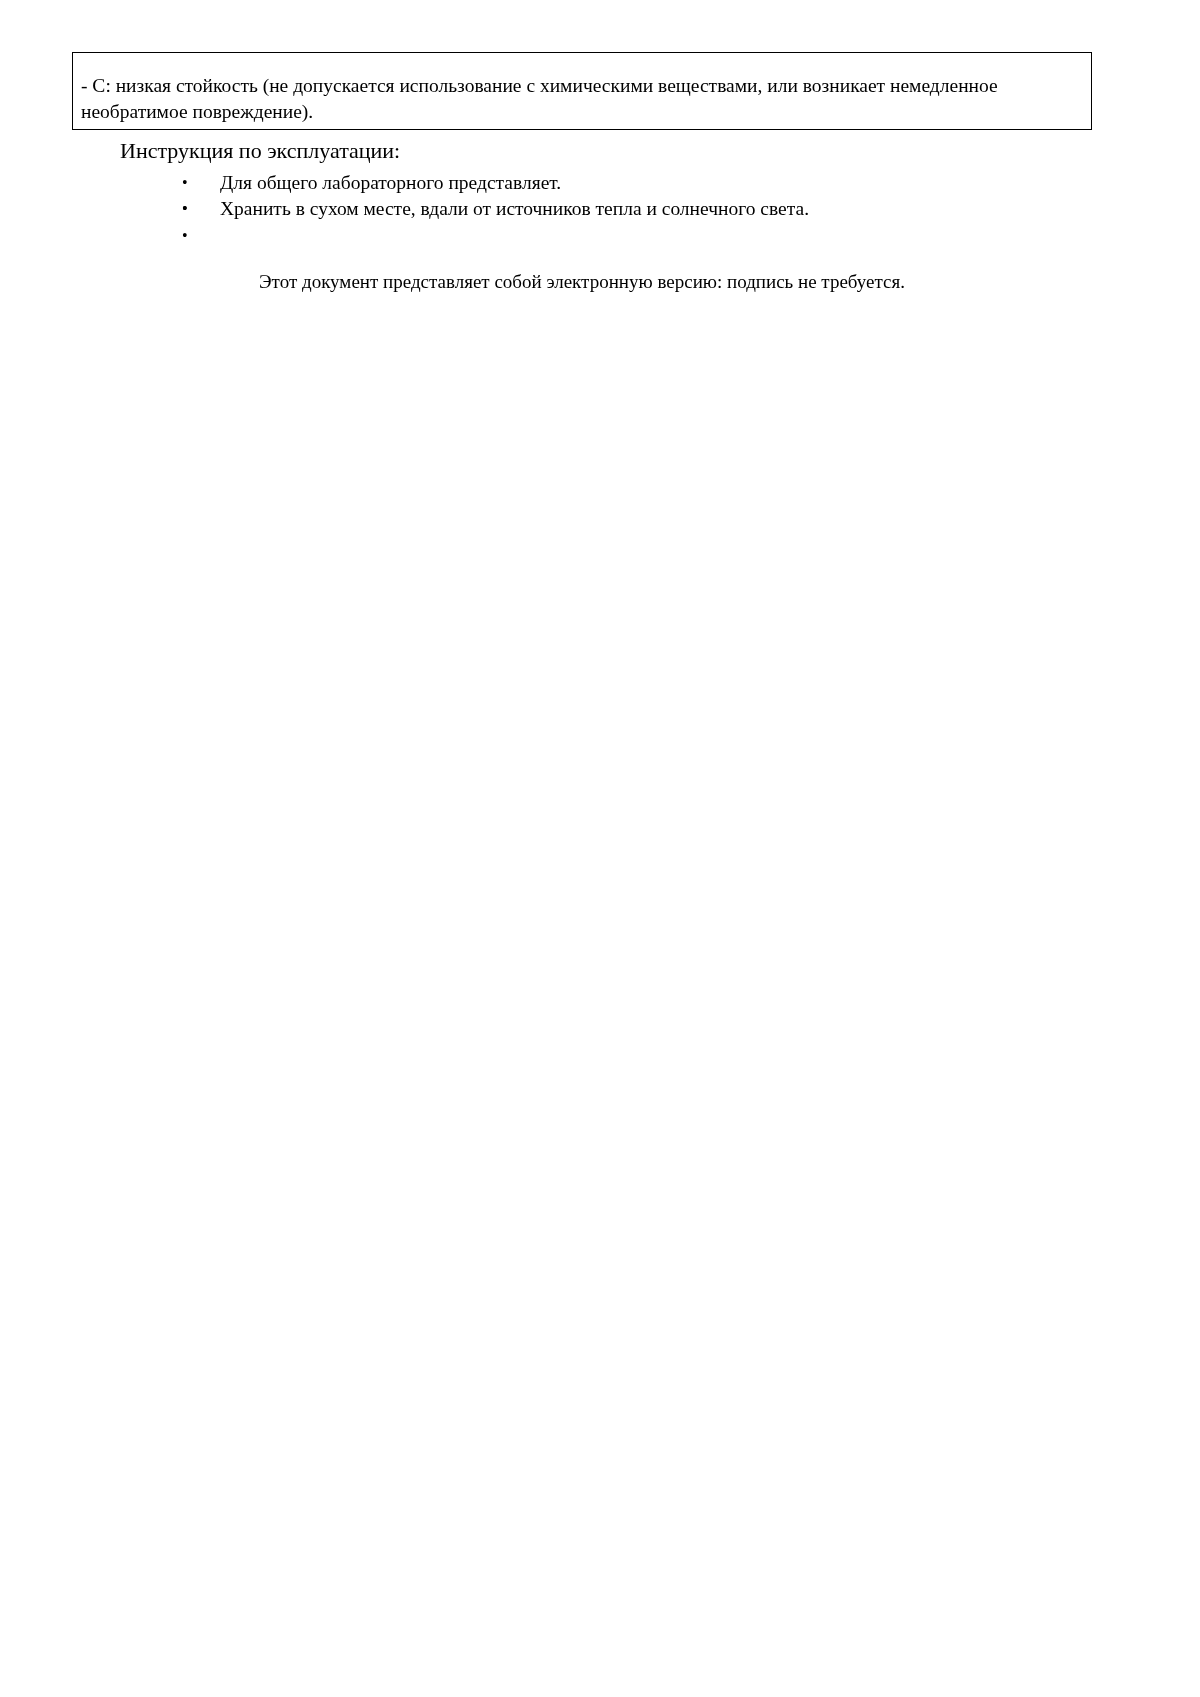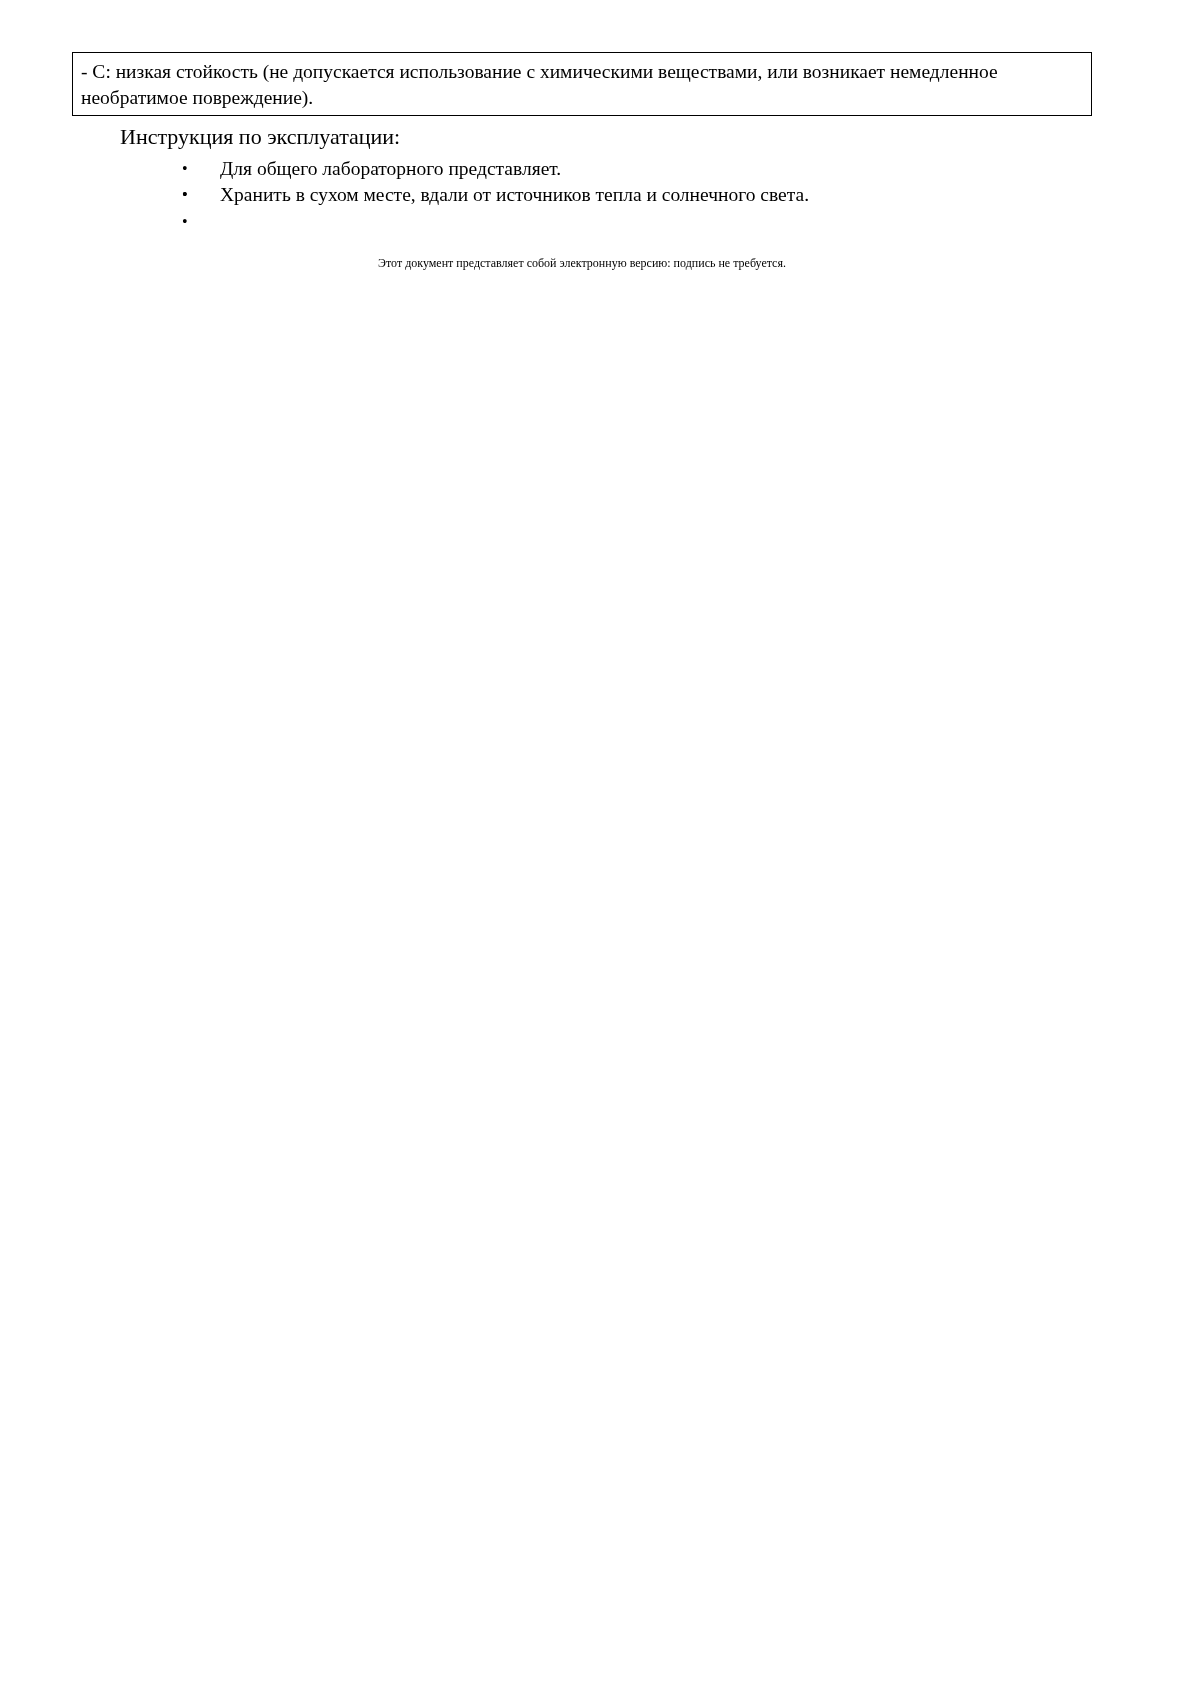"- C: низкая стойкость (не" .notice-box { padding: 6px 8px 4px 8px -> 20px 8px 4px 8px }
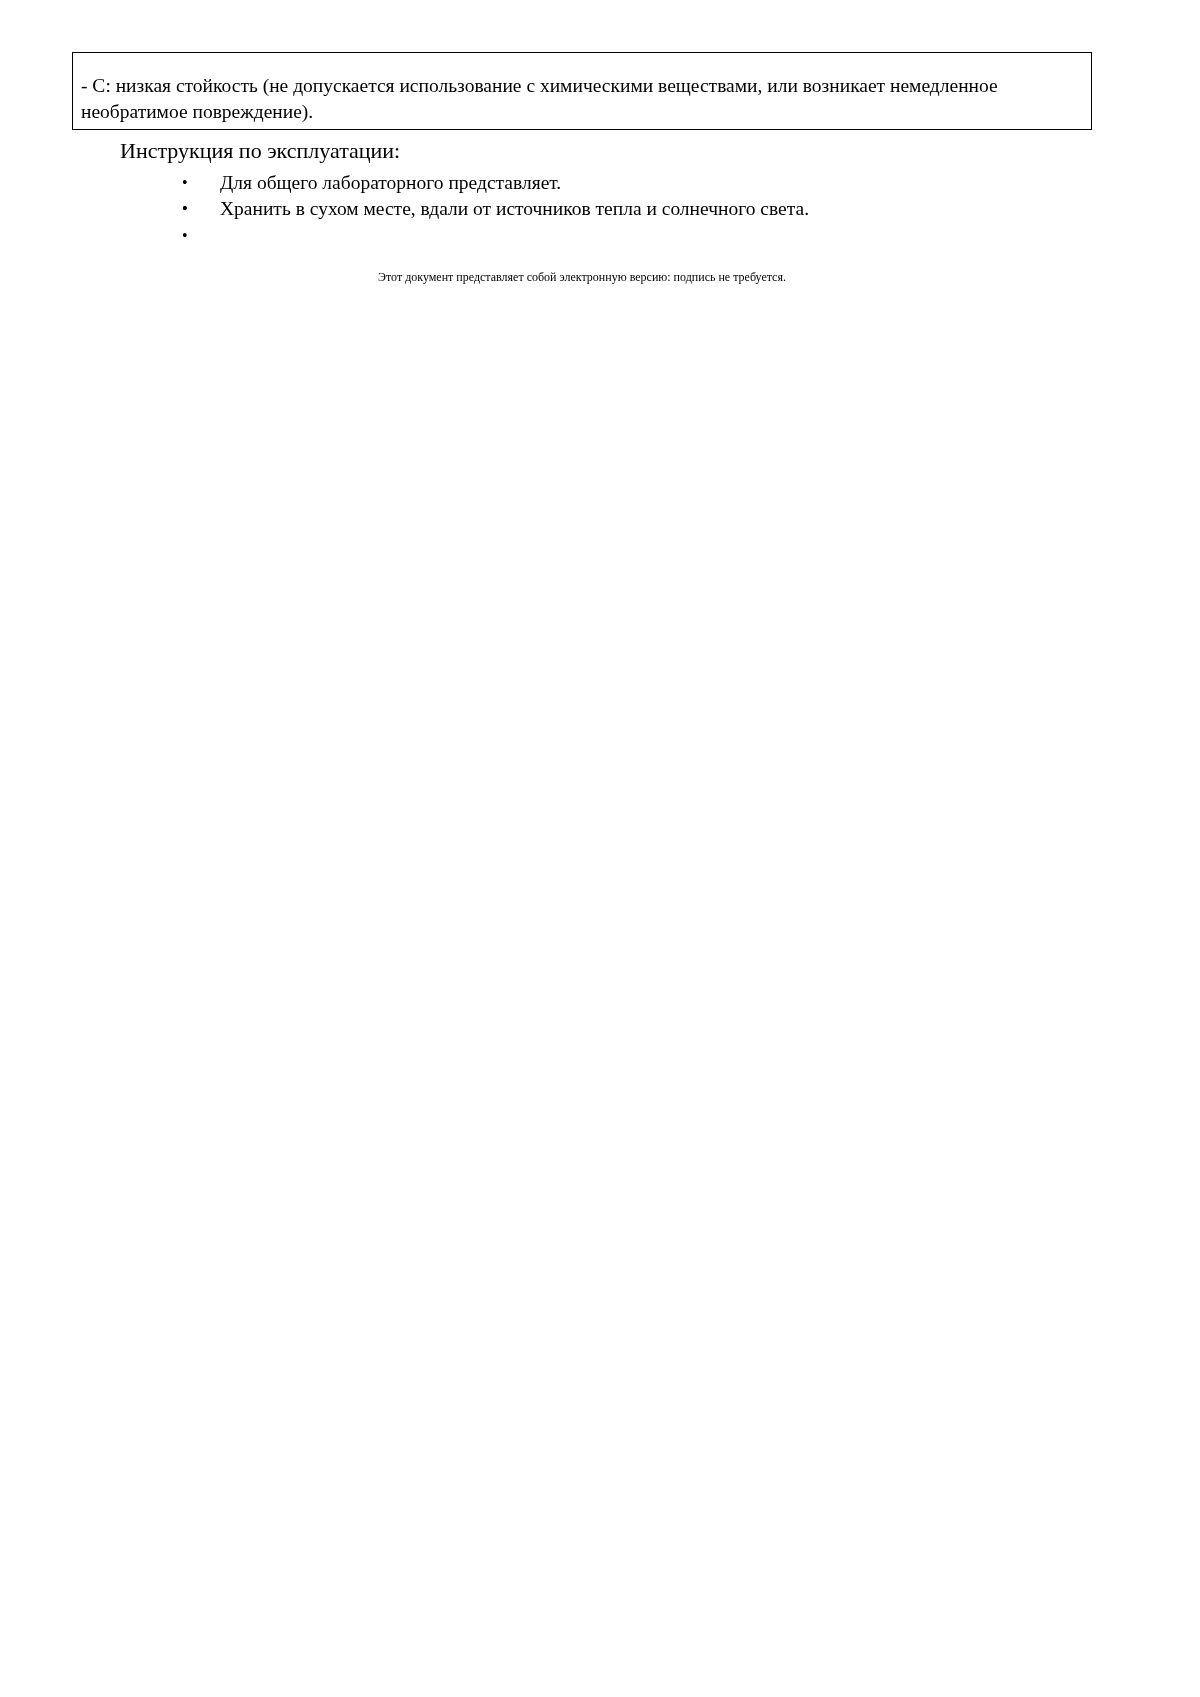"Этот документ представляет собой" .footer-note { font-size: 12px -> 19px }
